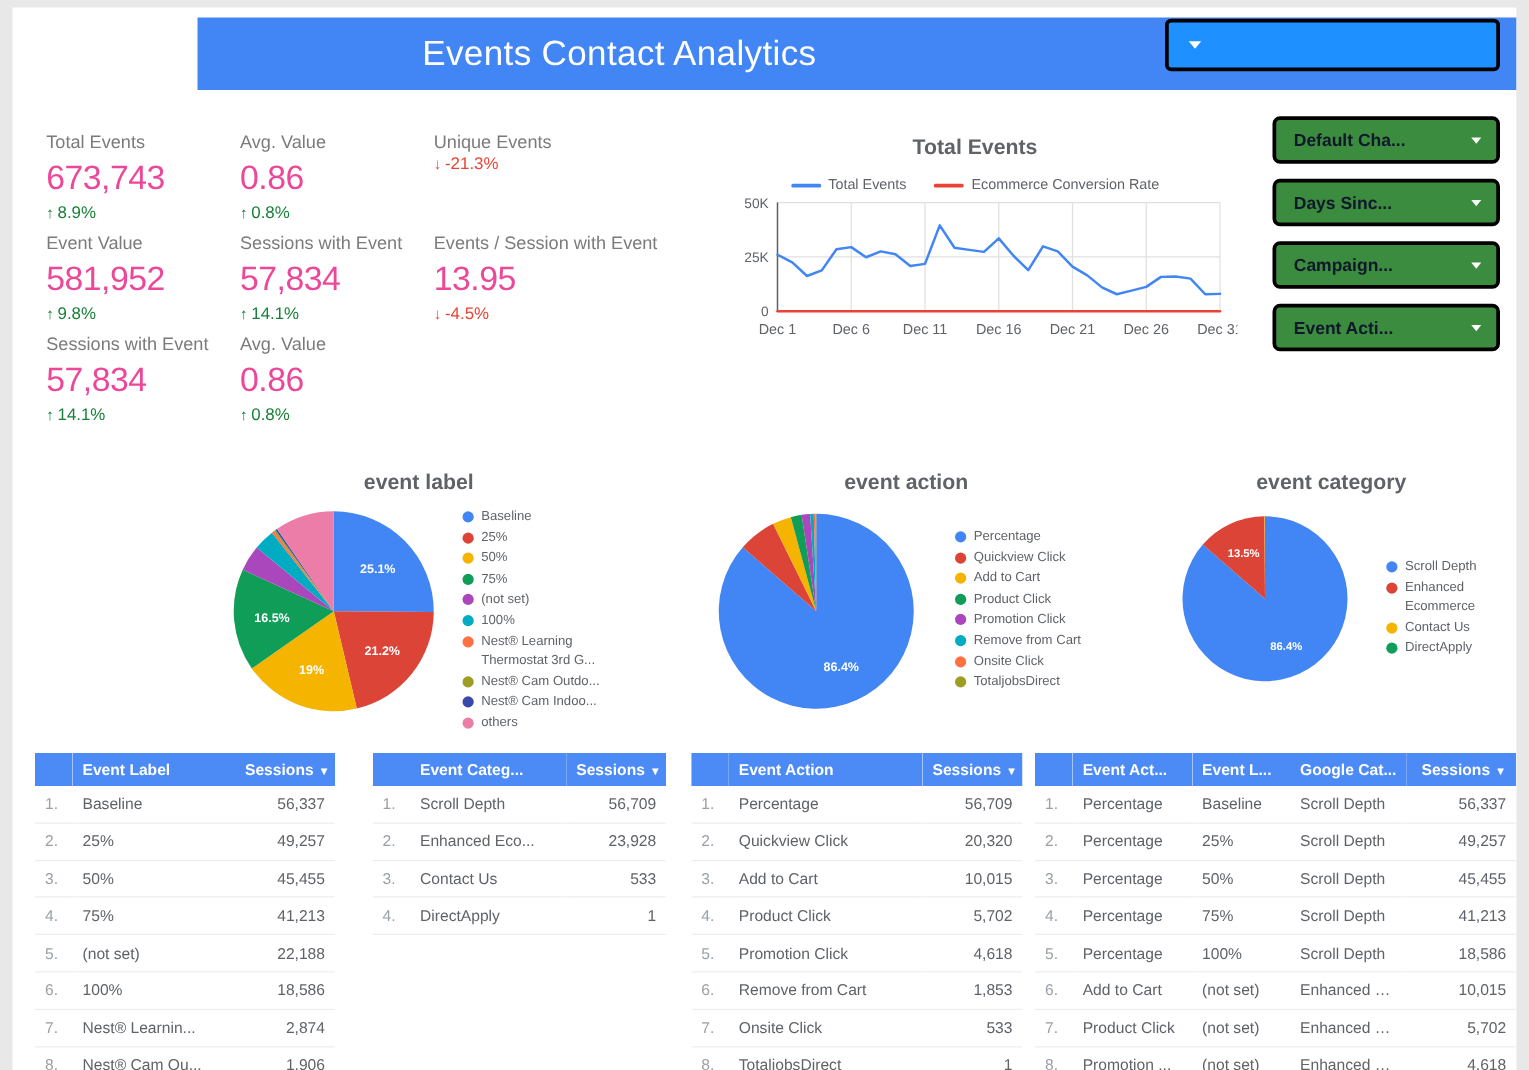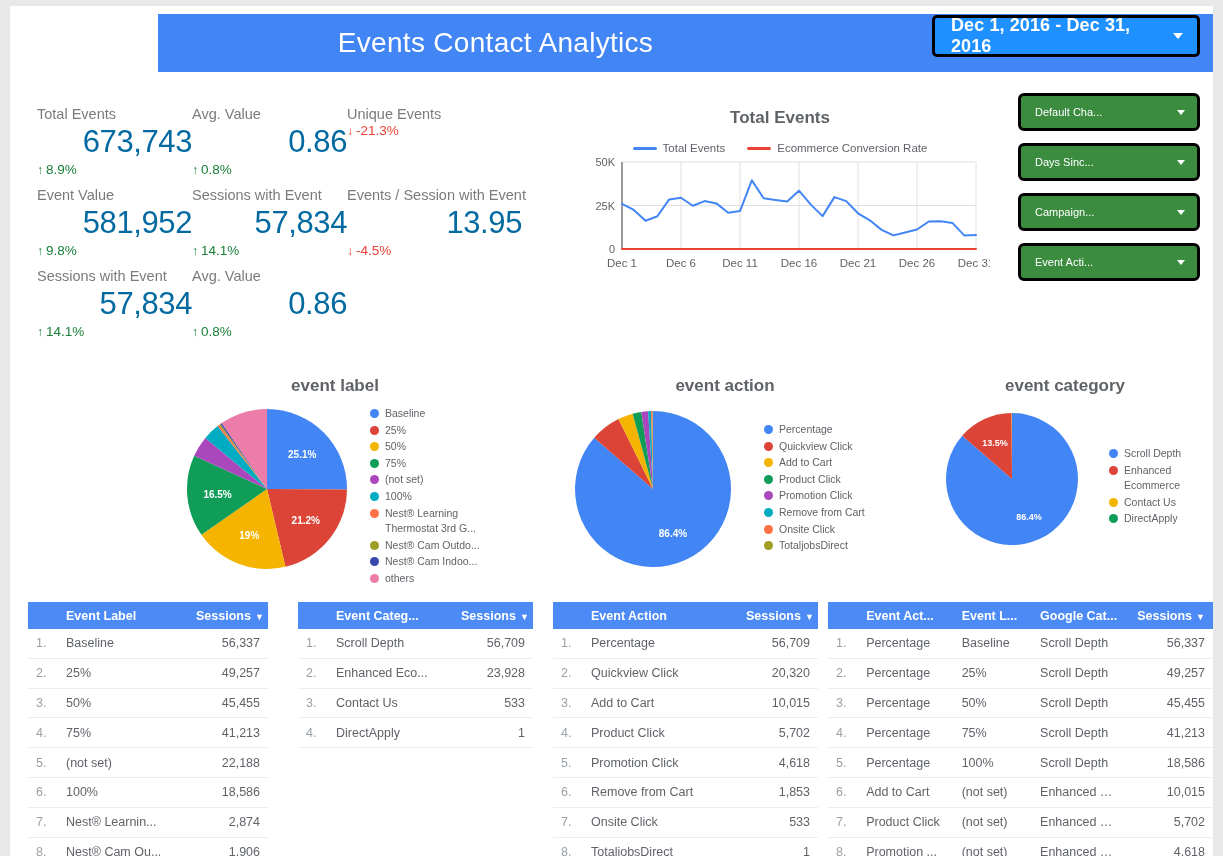"Dec 1, 2016 - Dec" div.dr-txt { html: <div>Dec 1, 2016 - Dec 31, 2016</div> -> none }
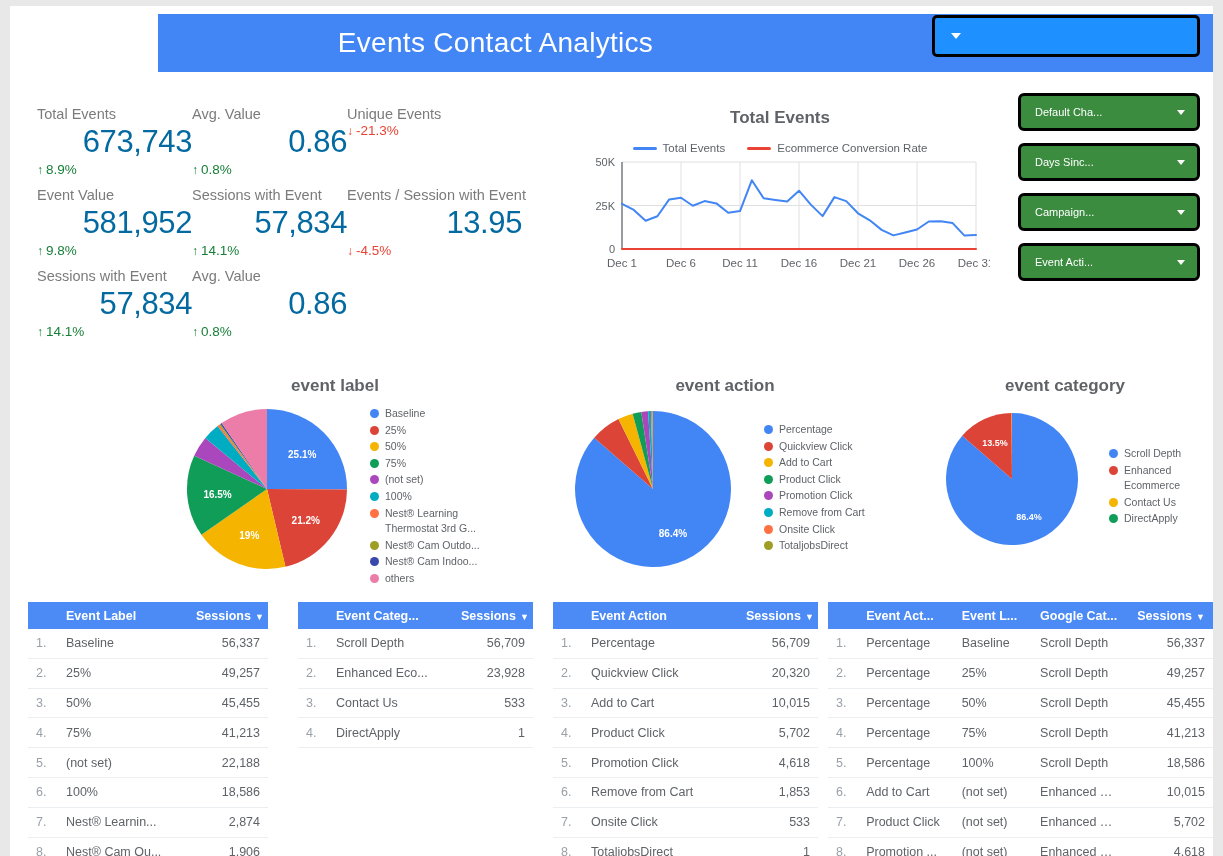"Default Cha..." .fbtn span { color: #ffffff -> #0f172a; font-size: 11px -> 14px; font-weight: normal -> bold }
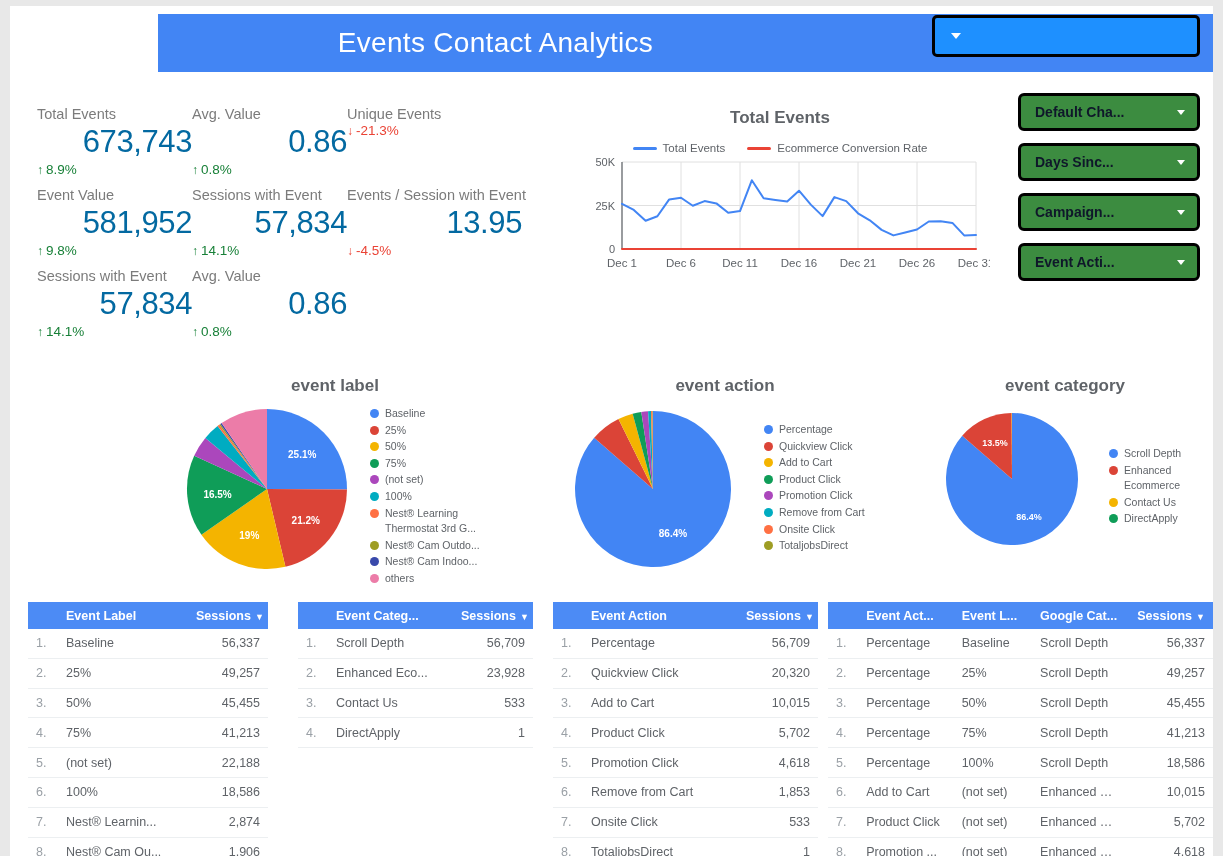"673,743" .sc-value { color: #0369a1 -> #ec4899; font-size: 31px -> 27px; text-align: right -> none }
